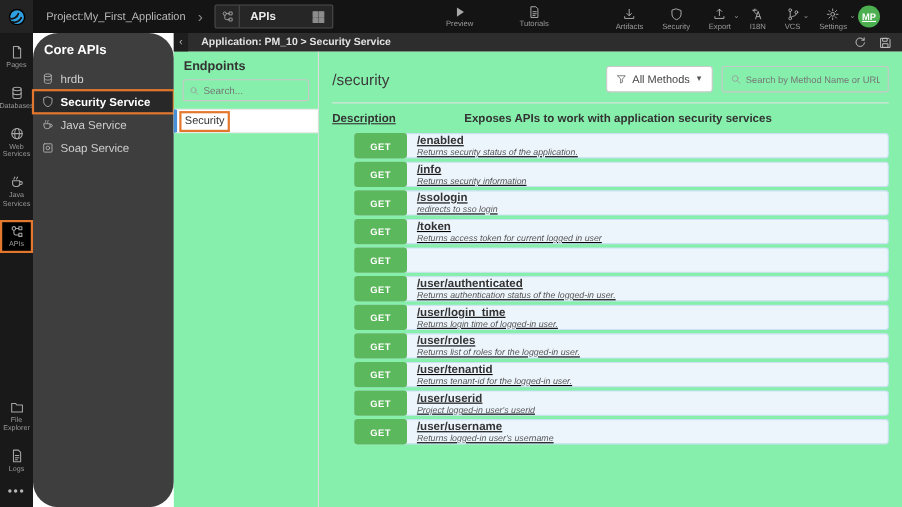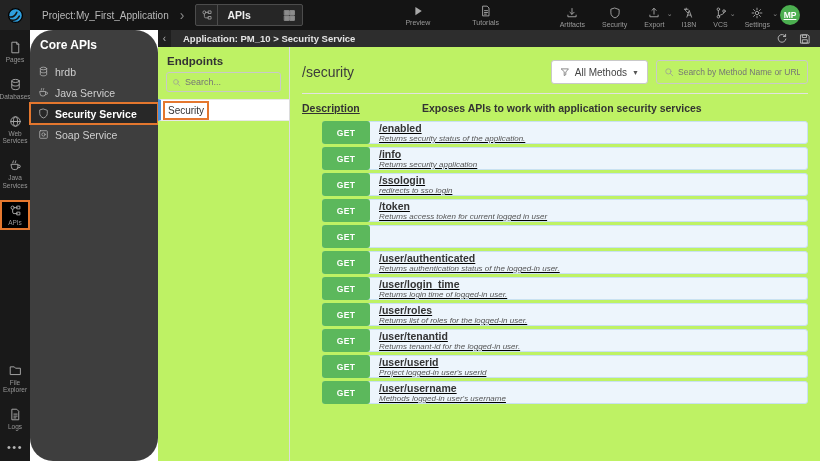"Endpoints" .content-row { background: #bef264 -> #86efac }
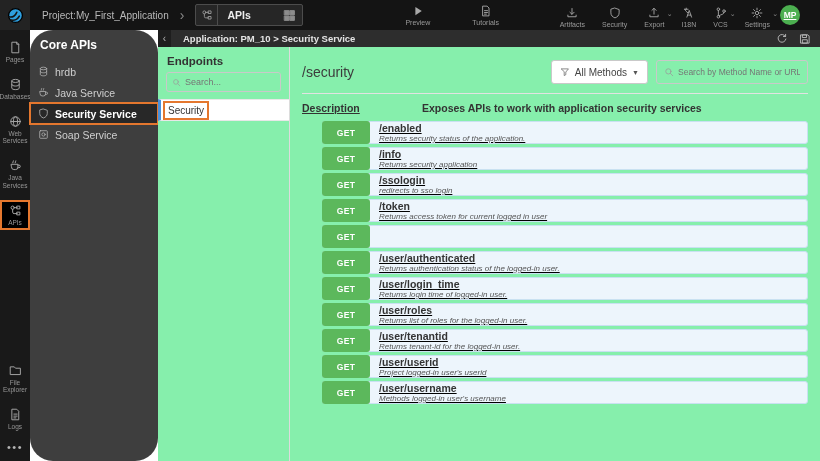"Java Service" div.ca-item { order: before "Security Service" -> after "Security Service" }
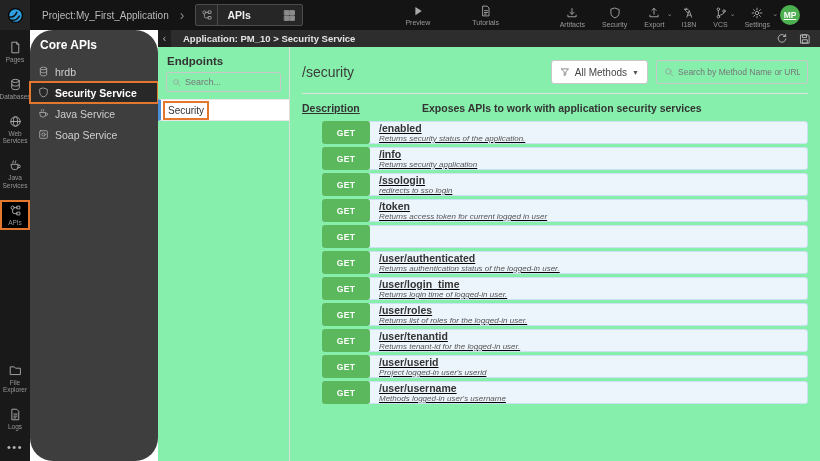"Returns security application" div.row-desc { text: application -> information }
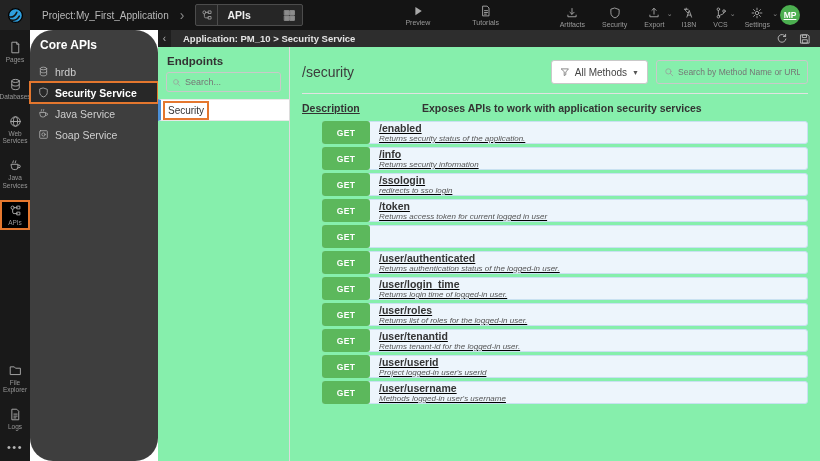"Methods logged-in user's username" div.row-desc { text: Methods -> Returns }
